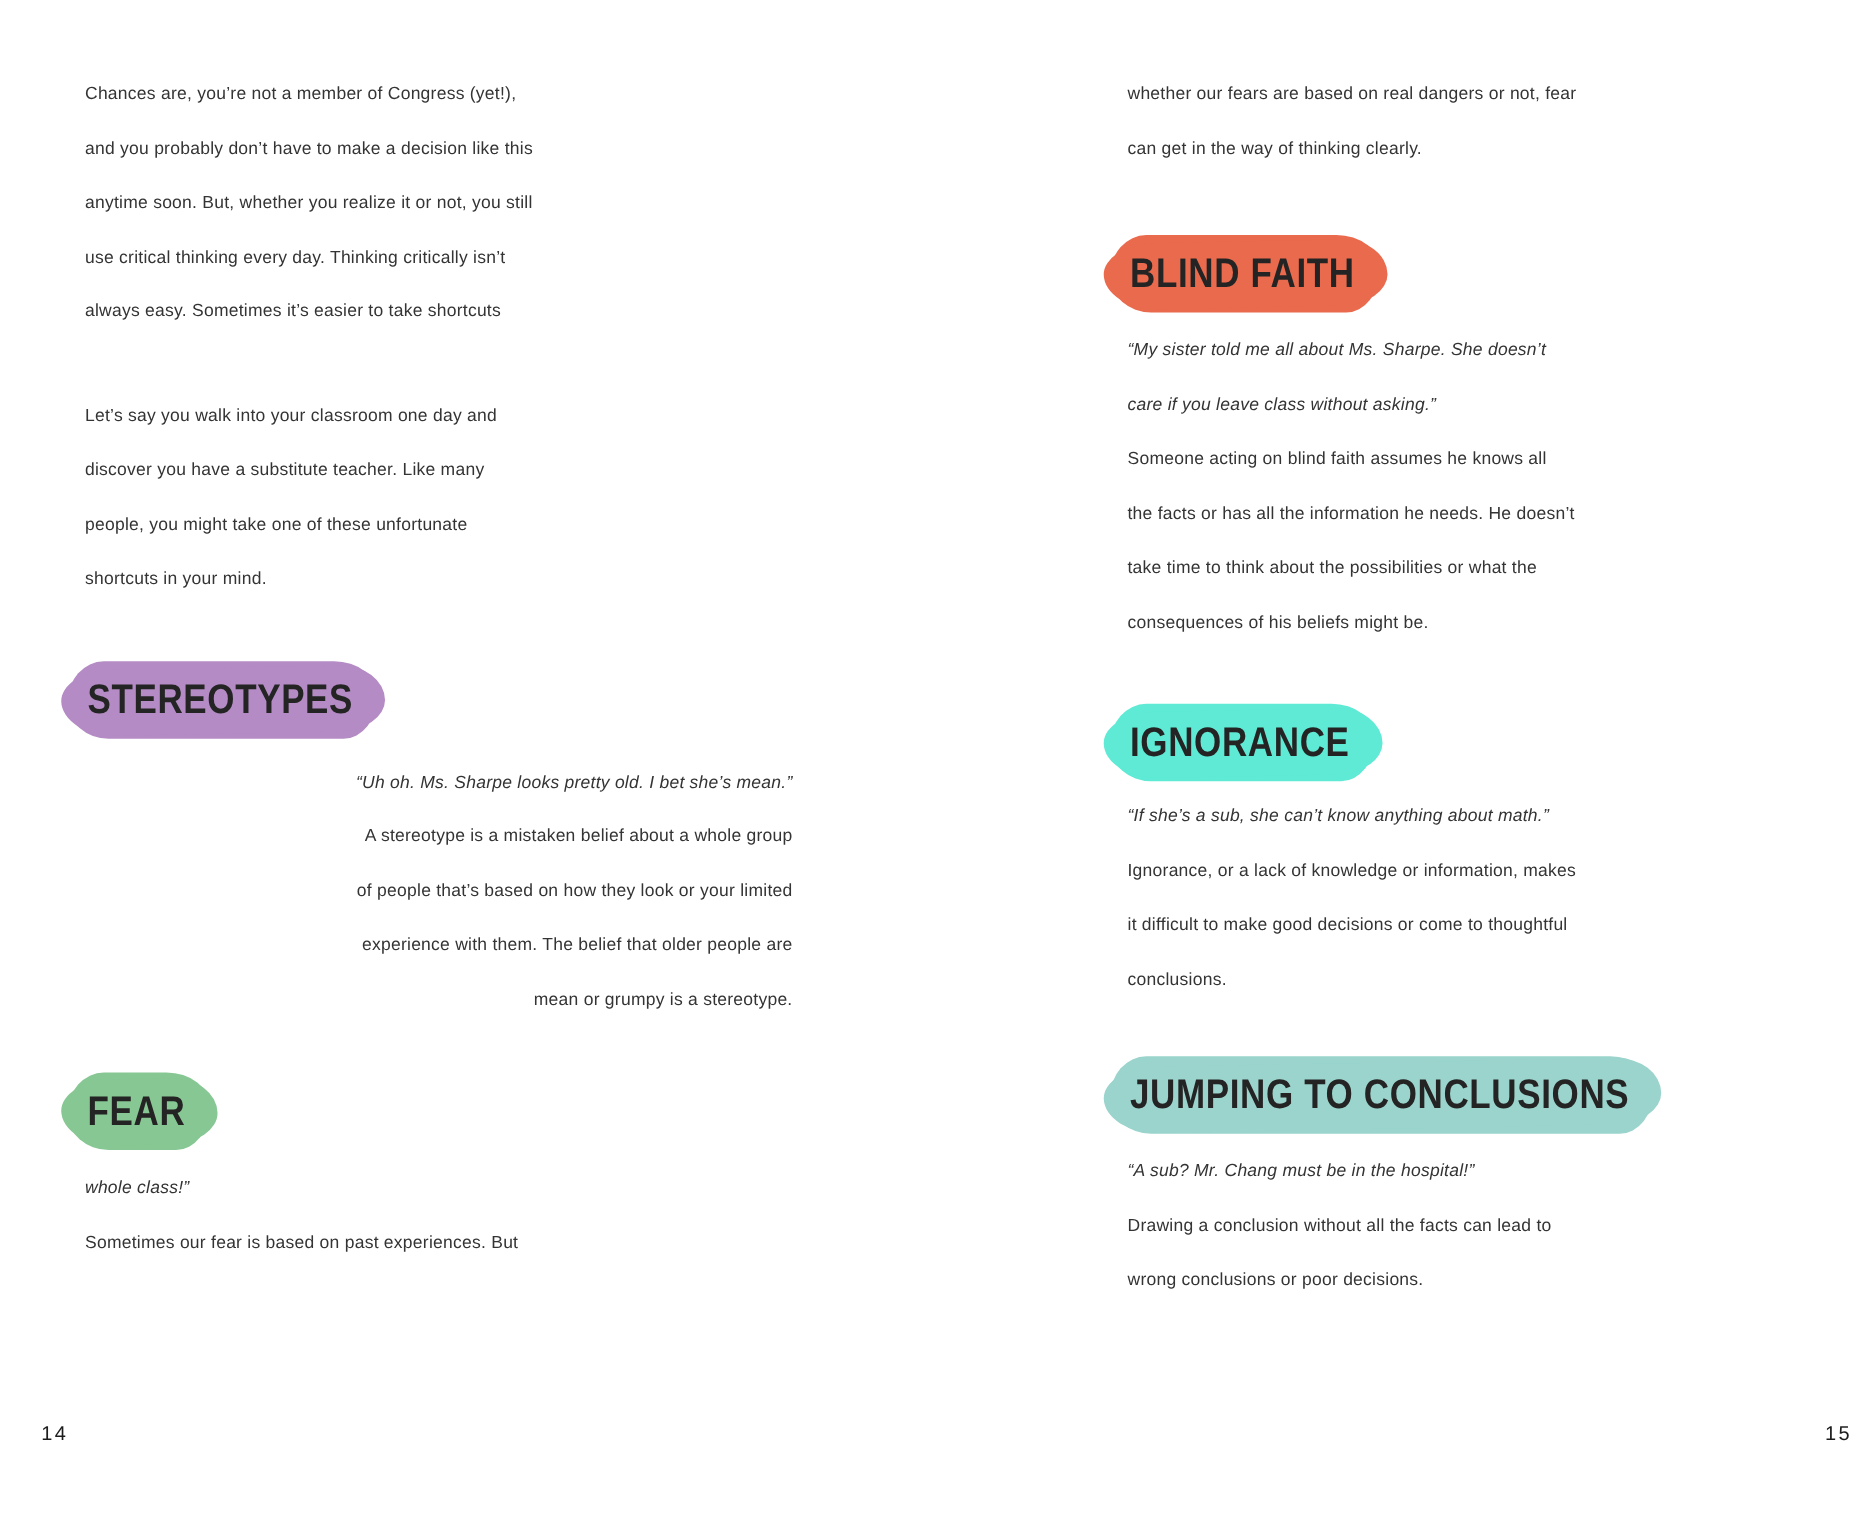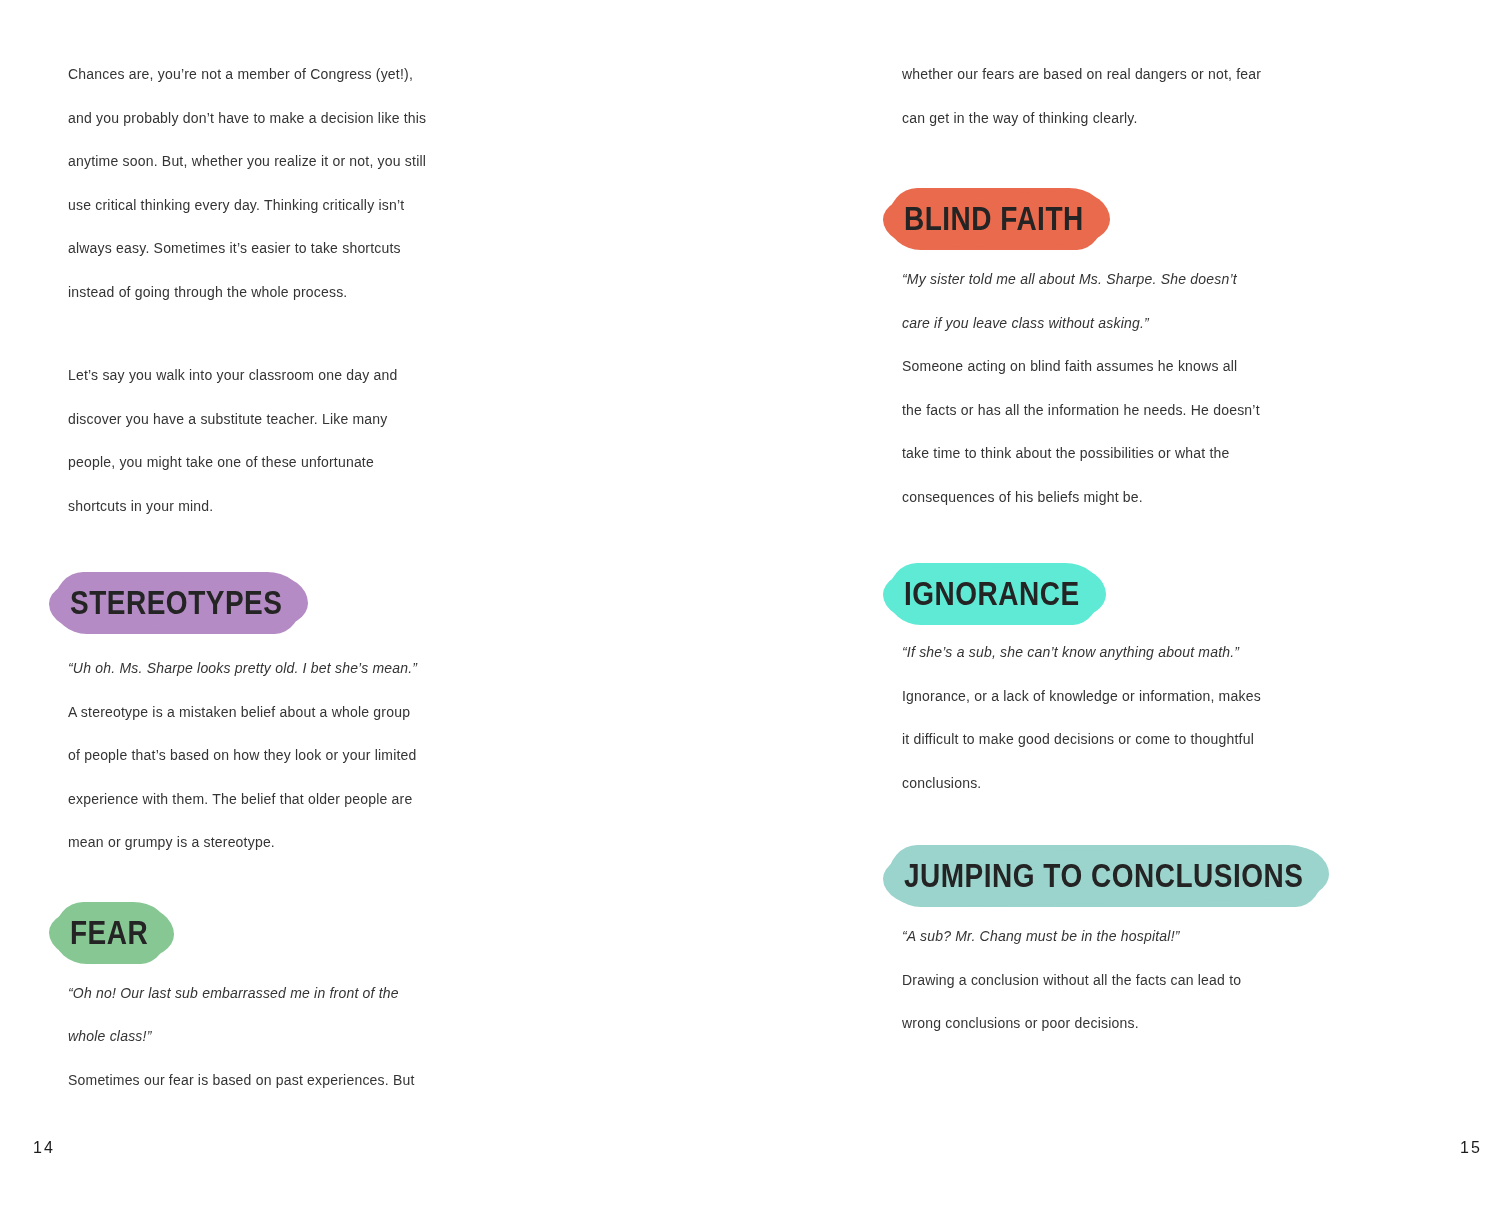"instead of going through the" div.line { html: <div>instead of going through the whole process.</div> -> none }
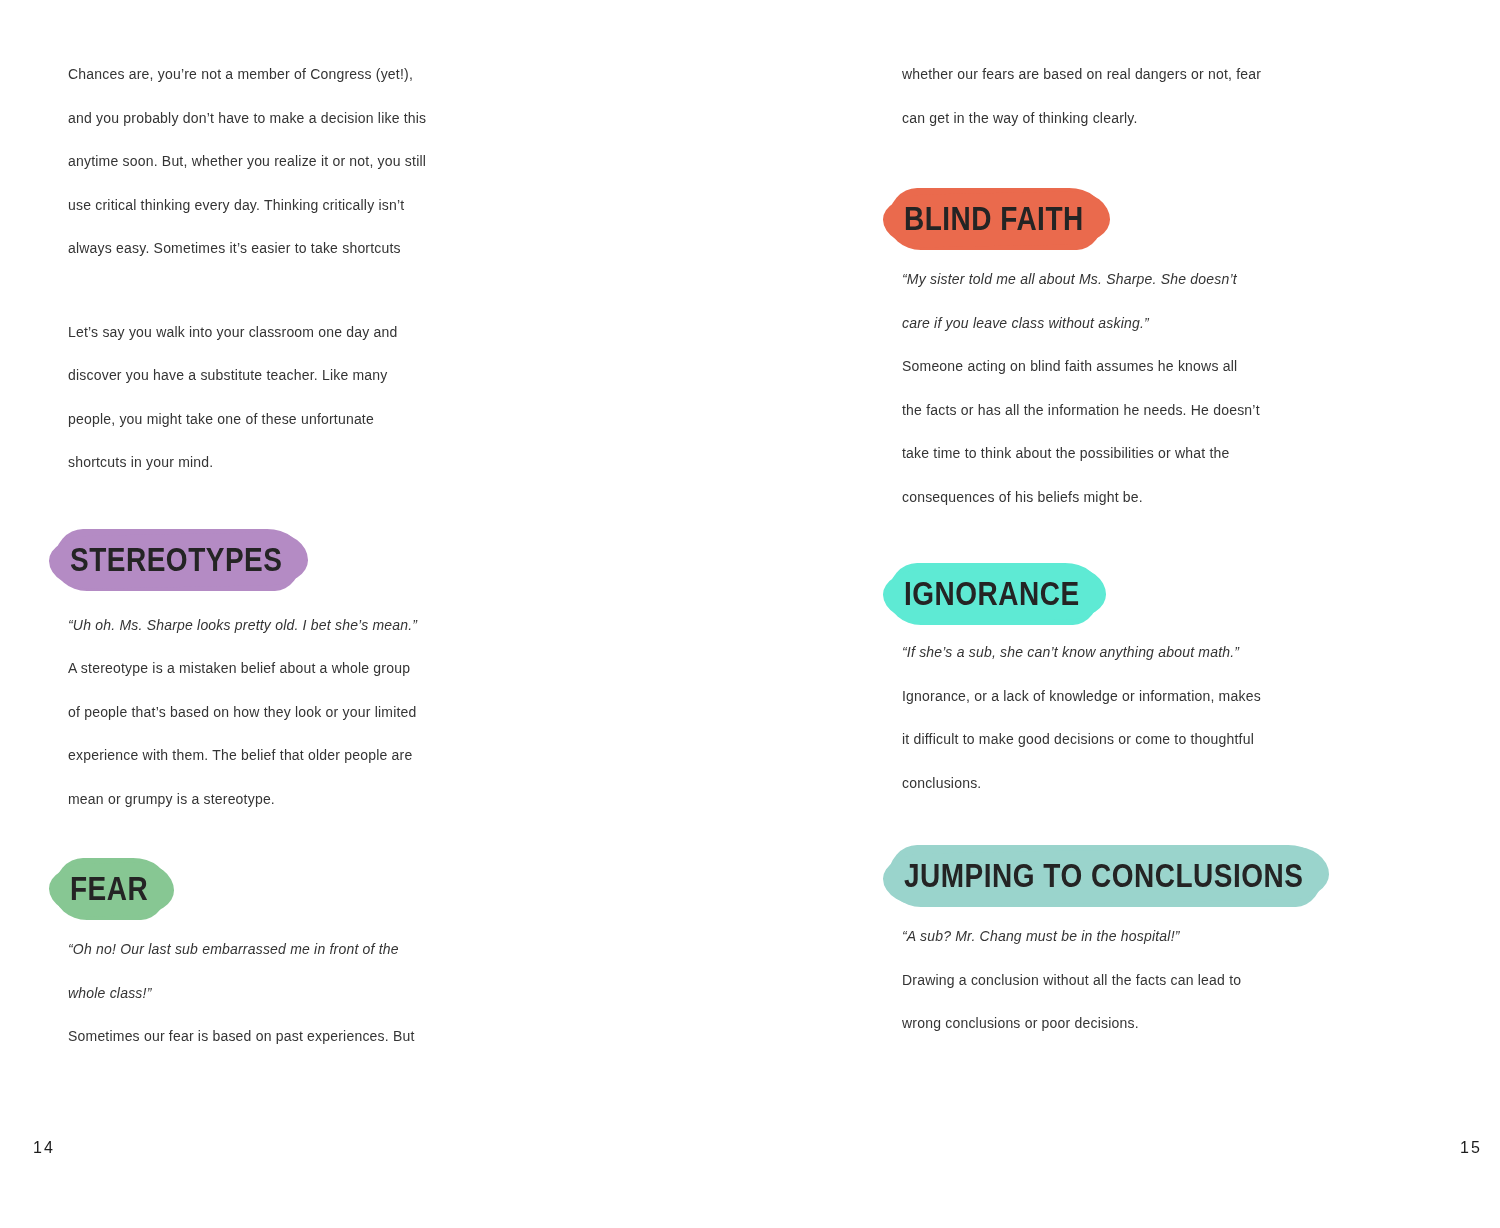"“Uh oh. Ms. Sharpe looks" .mt-stereo-text { text-align: none -> right }
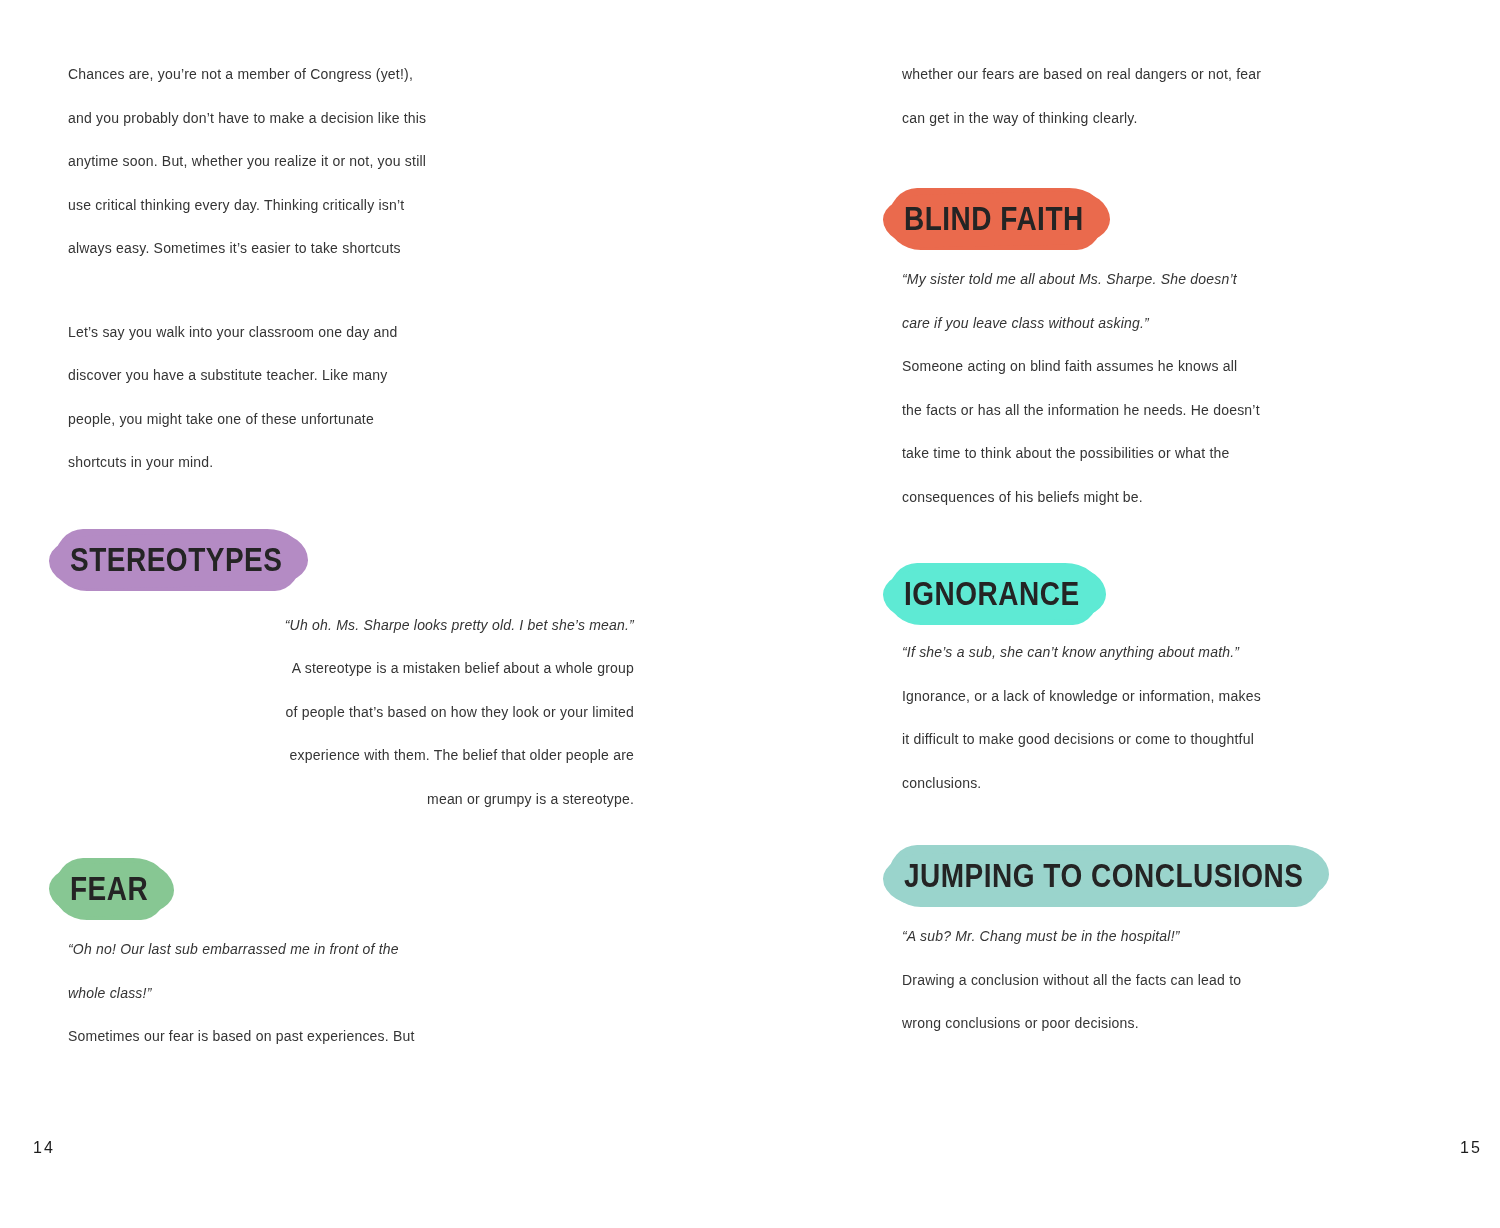"“Oh no! Our last sub" div.line { html: <div>“Oh no! Our last sub embarrassed me in front of the</div> -> none }
